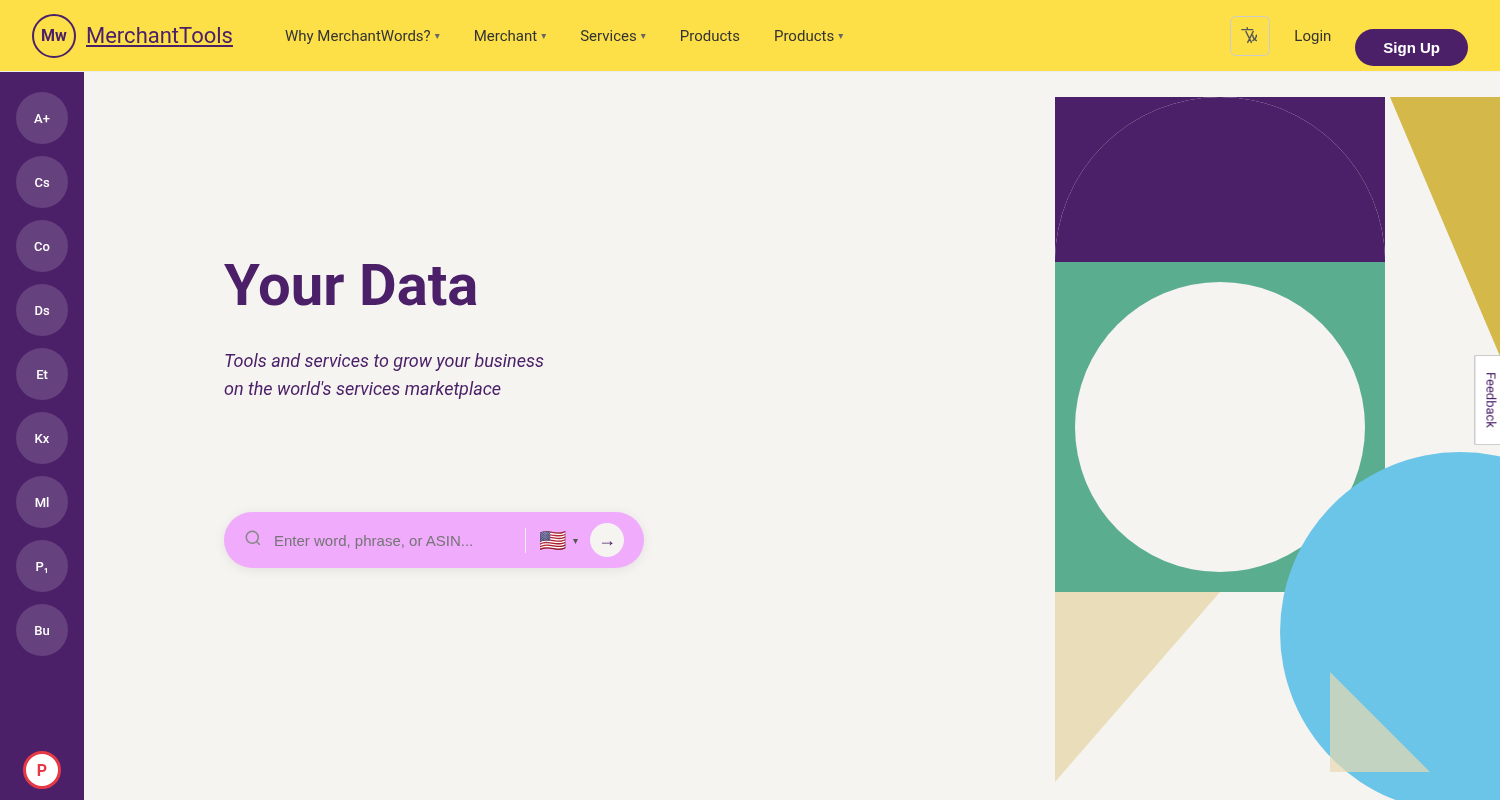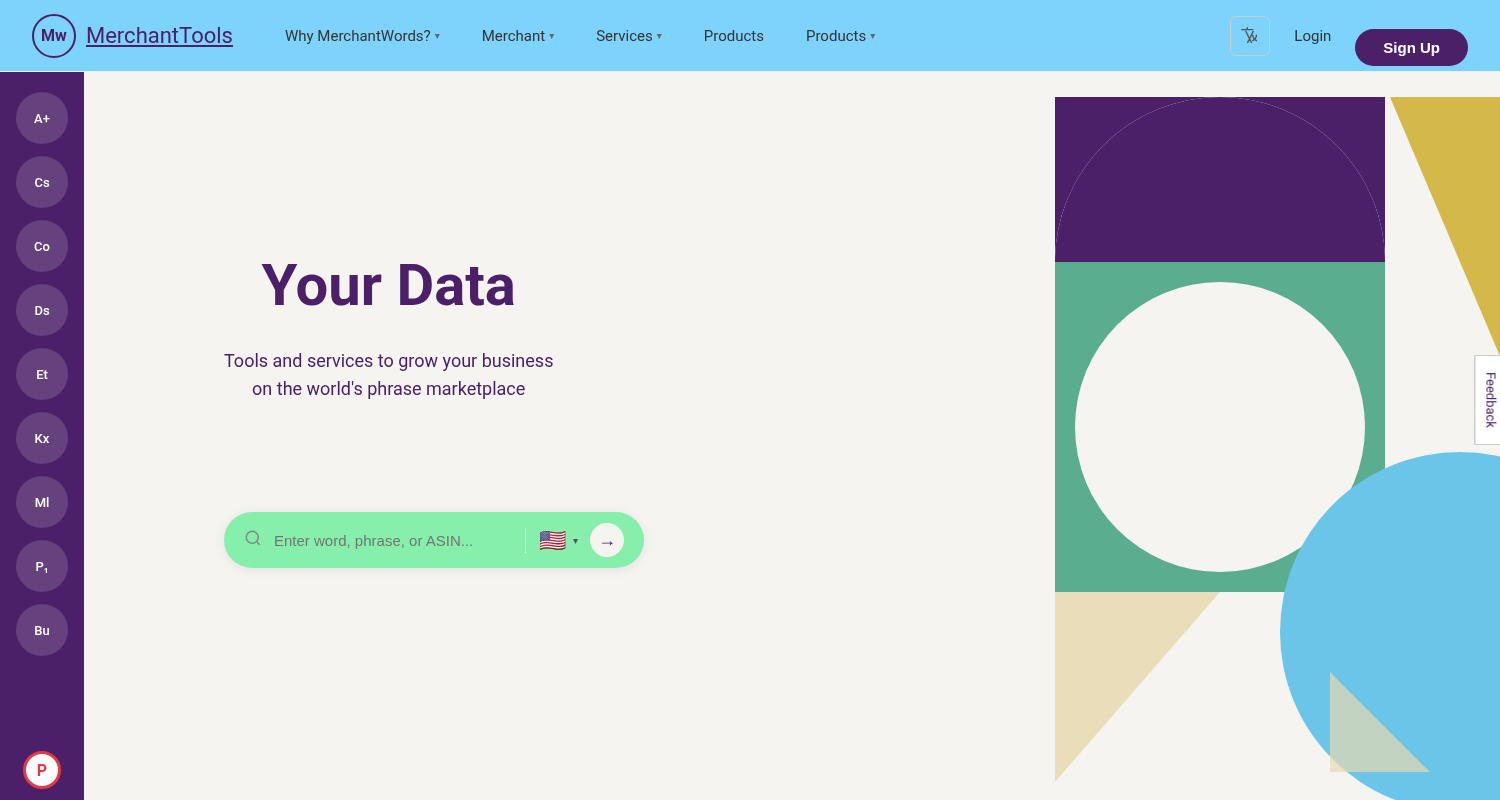"Mw" .navbar { background: #7dd3fc -> #fde047 }
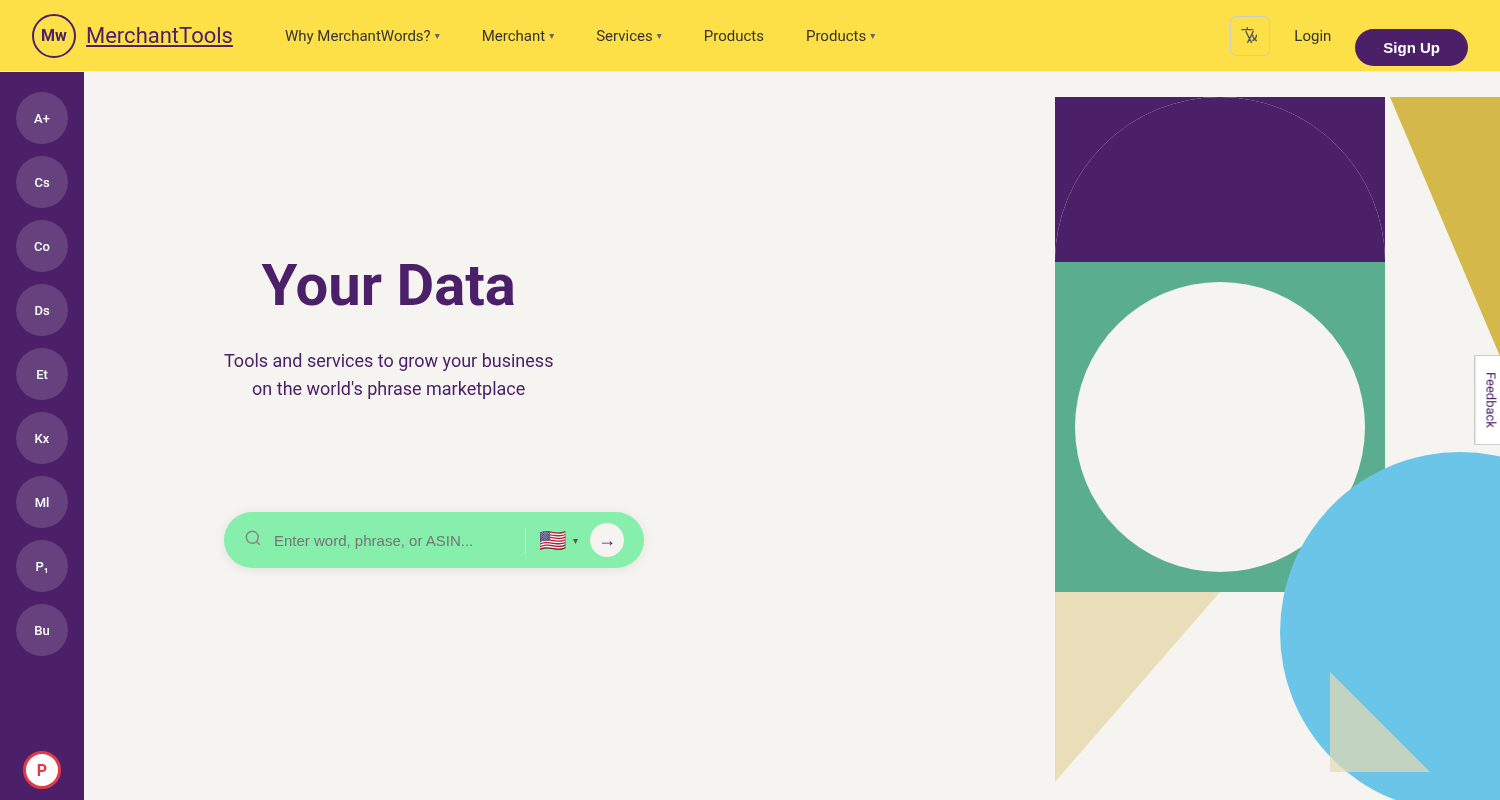"Why MerchantWords?" .navbar-nav { gap: 18px -> 10px }
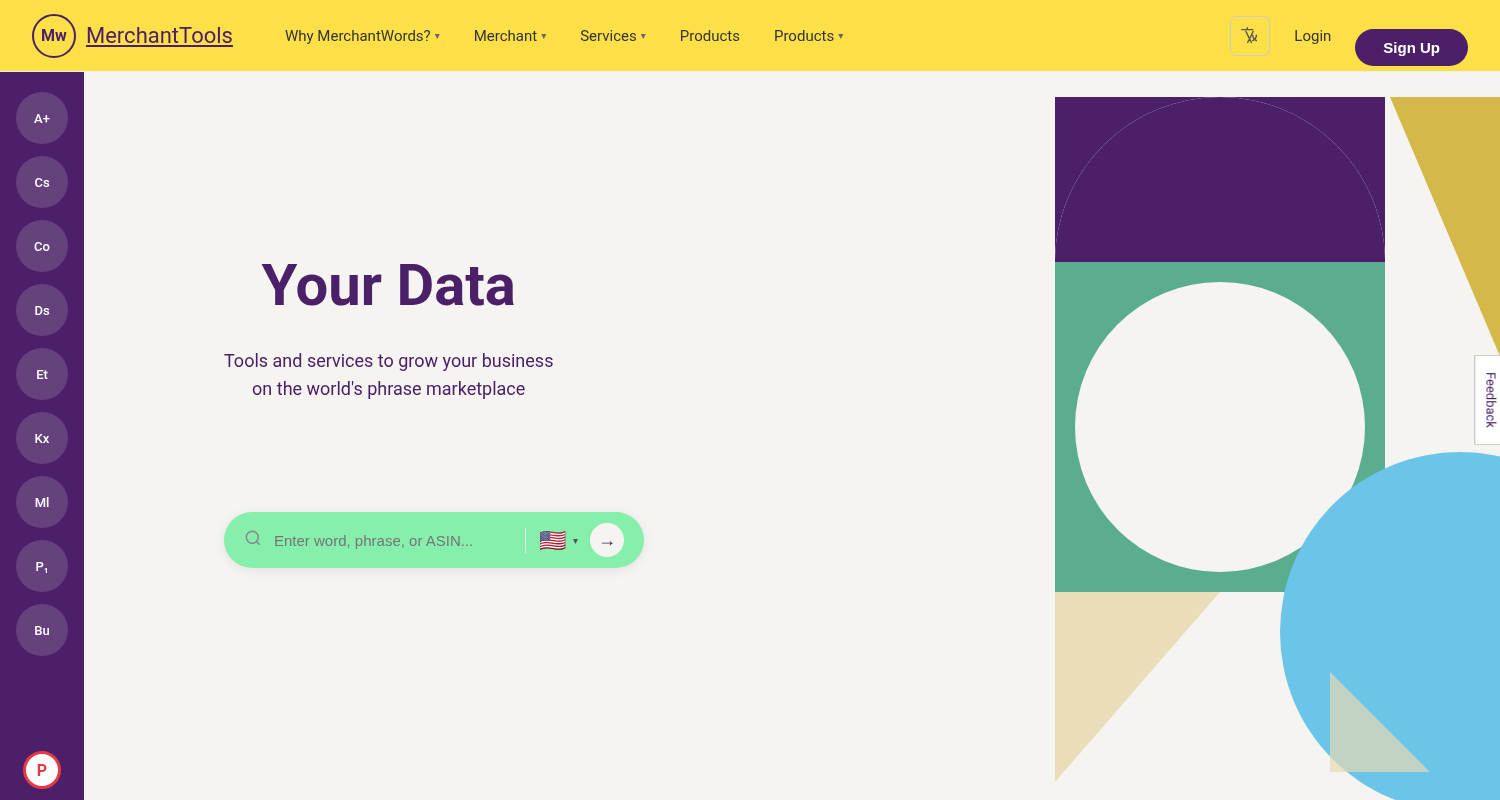"Your Data" .hero-text { text-align: center -> none }
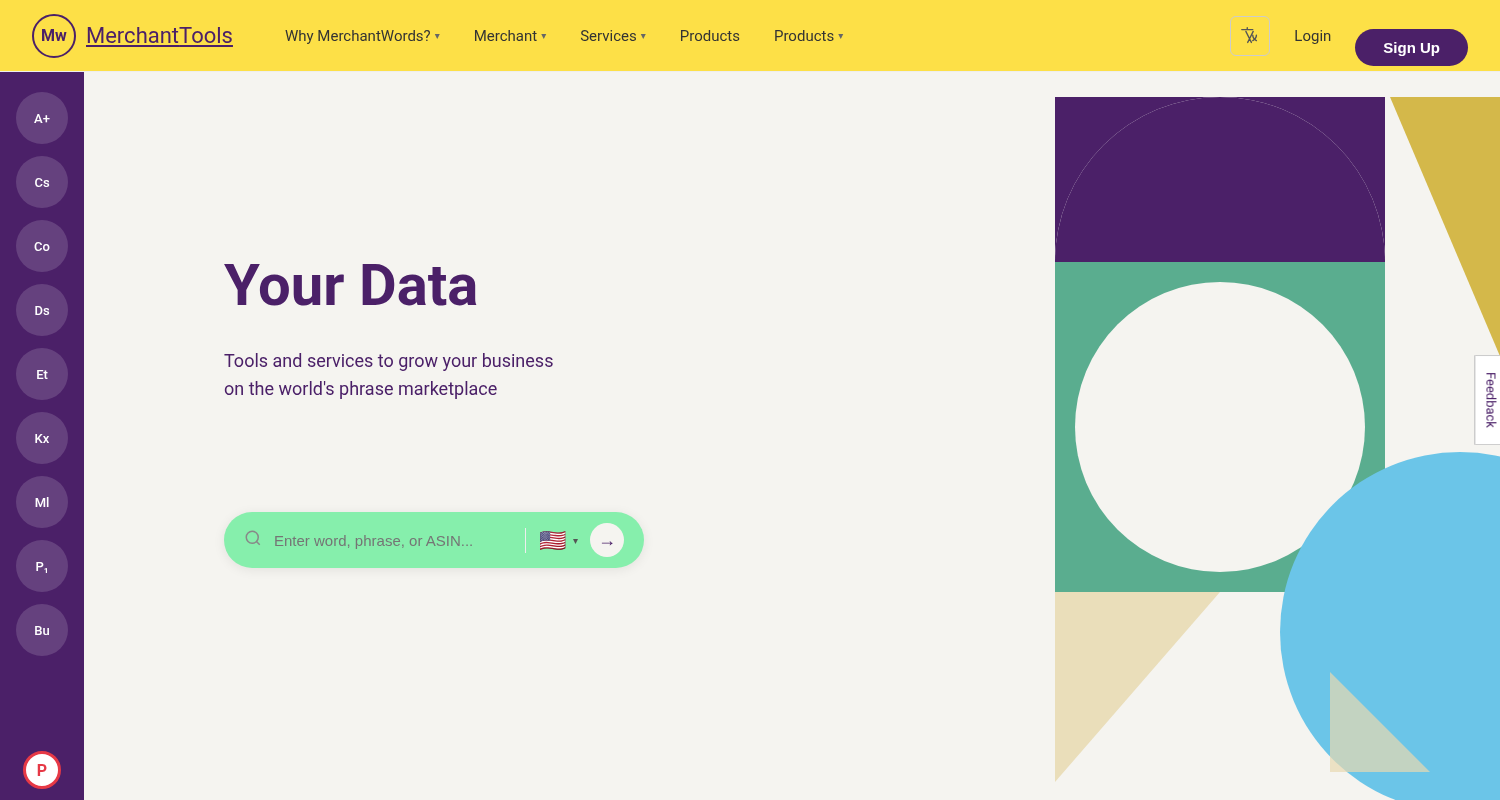"Tools and services to grow" .hero-subtitle { font-style: none -> italic }
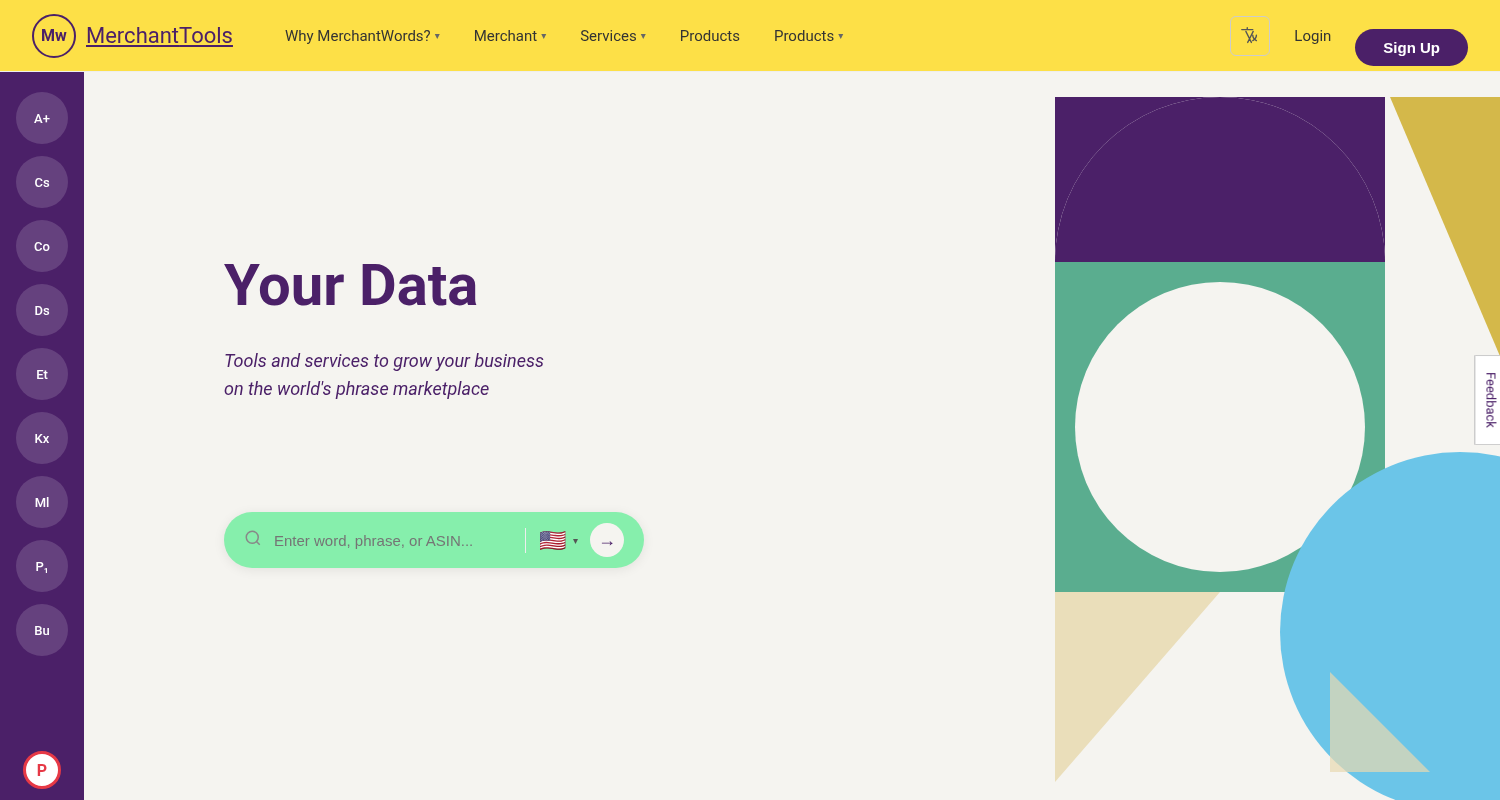"on the world's phrase marketplace" span { text: phrase -> services }
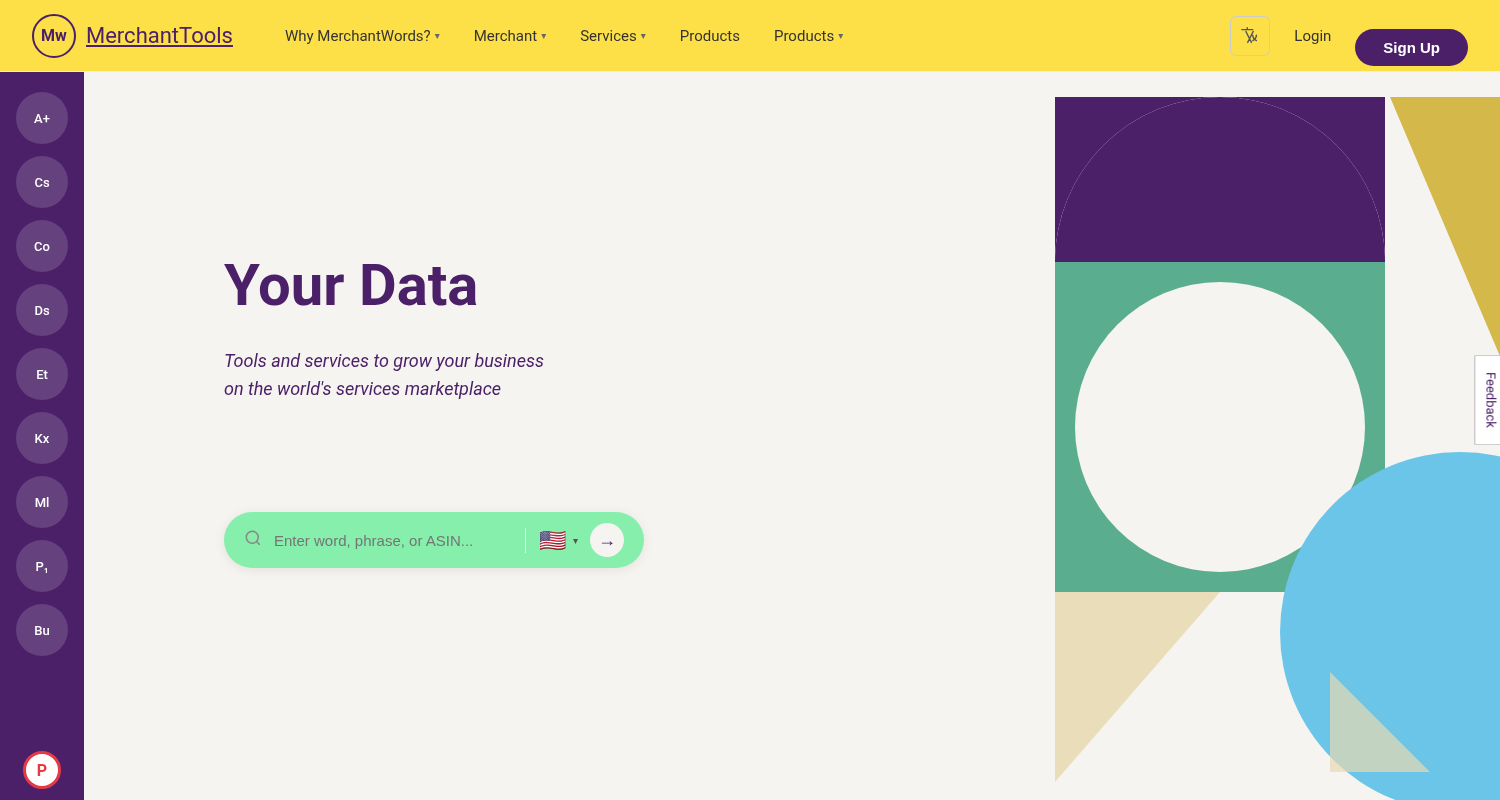"Enter word, phrase, or ASIN..." .search-bar { background: #86efac -> #f0abfc }
